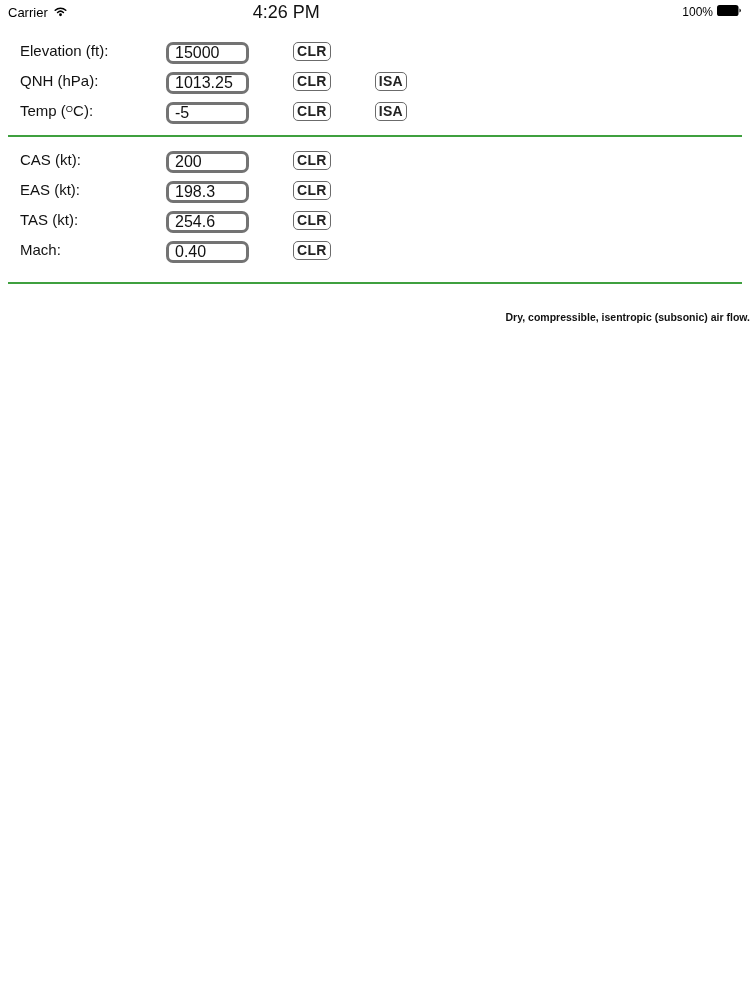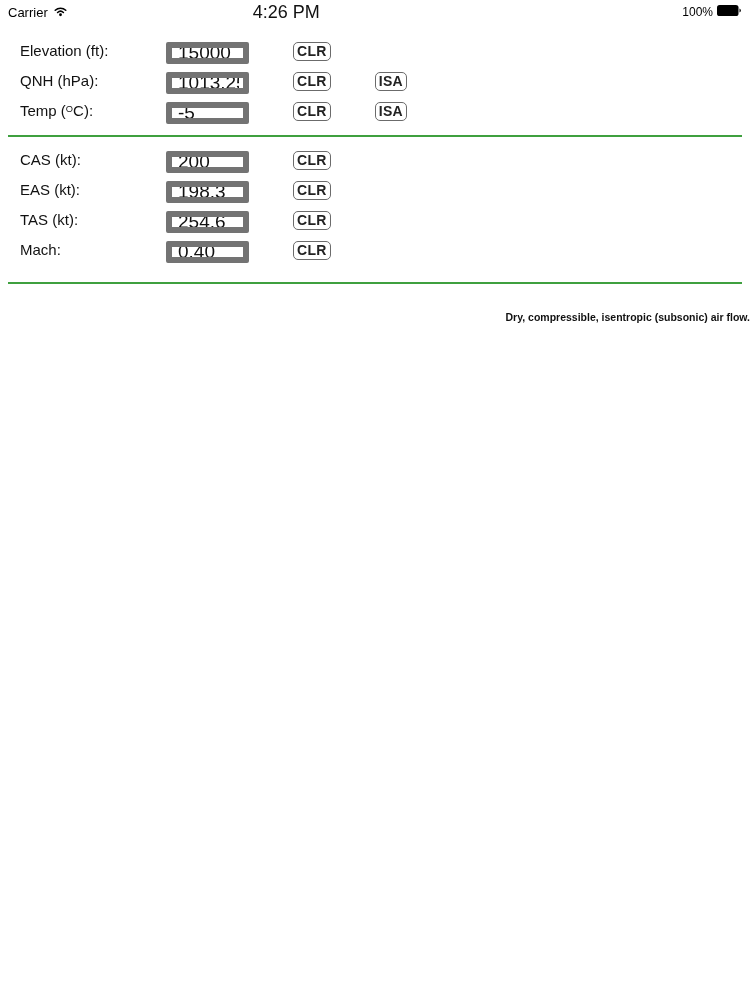"15000" .field { border: 6px solid #737373 -> 3px solid #737373; border-radius: 2px -> 7px; font-size: 19px -> 16px }
